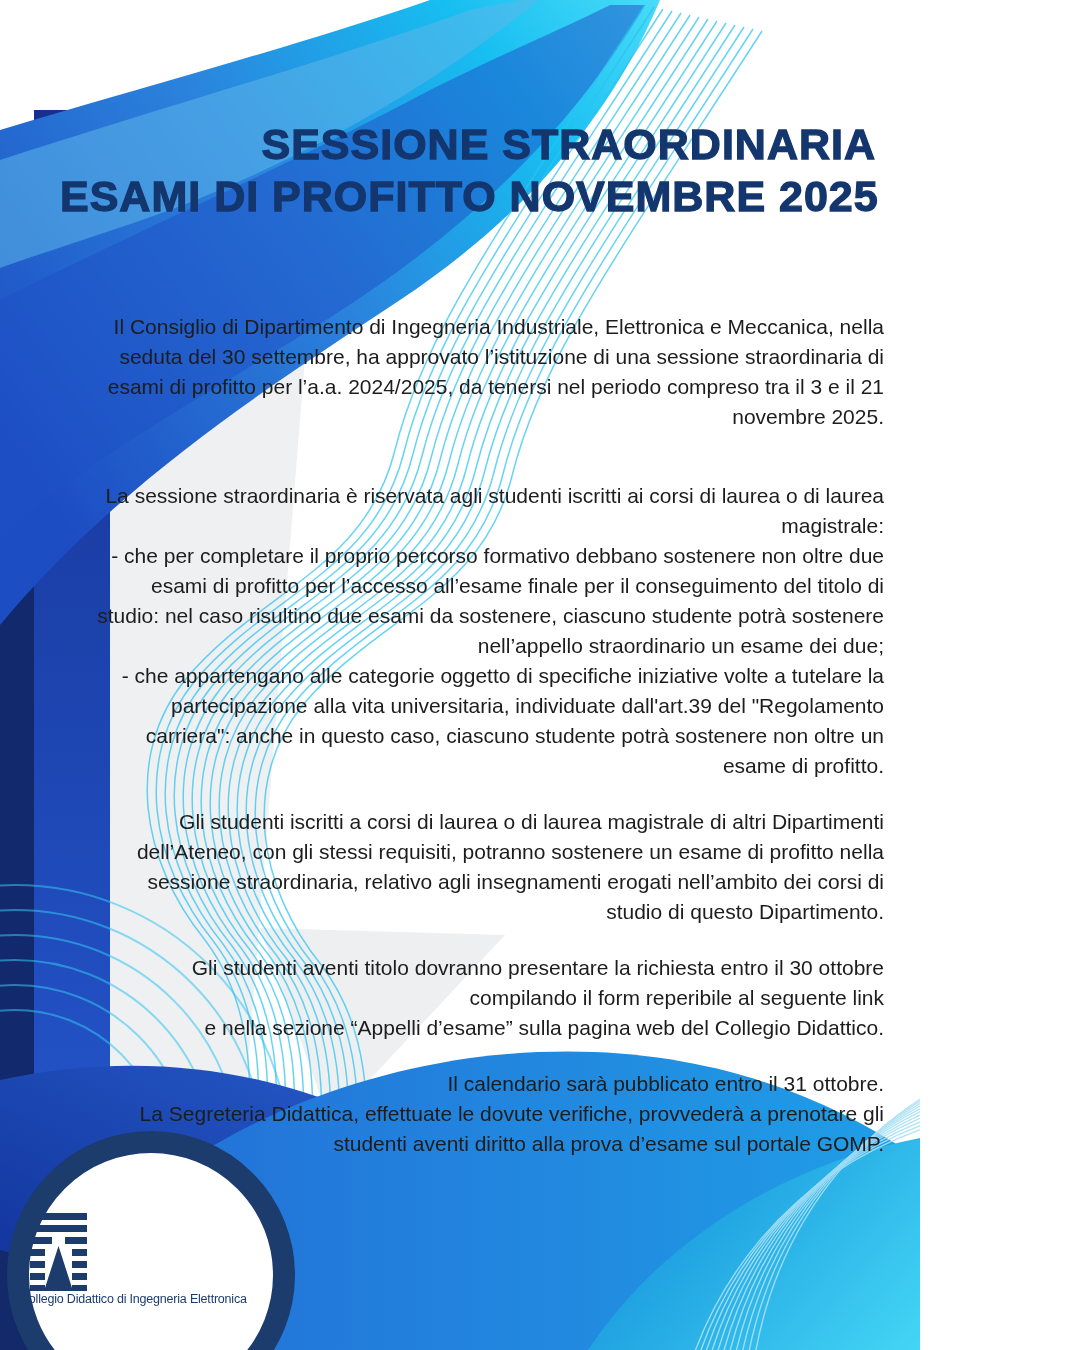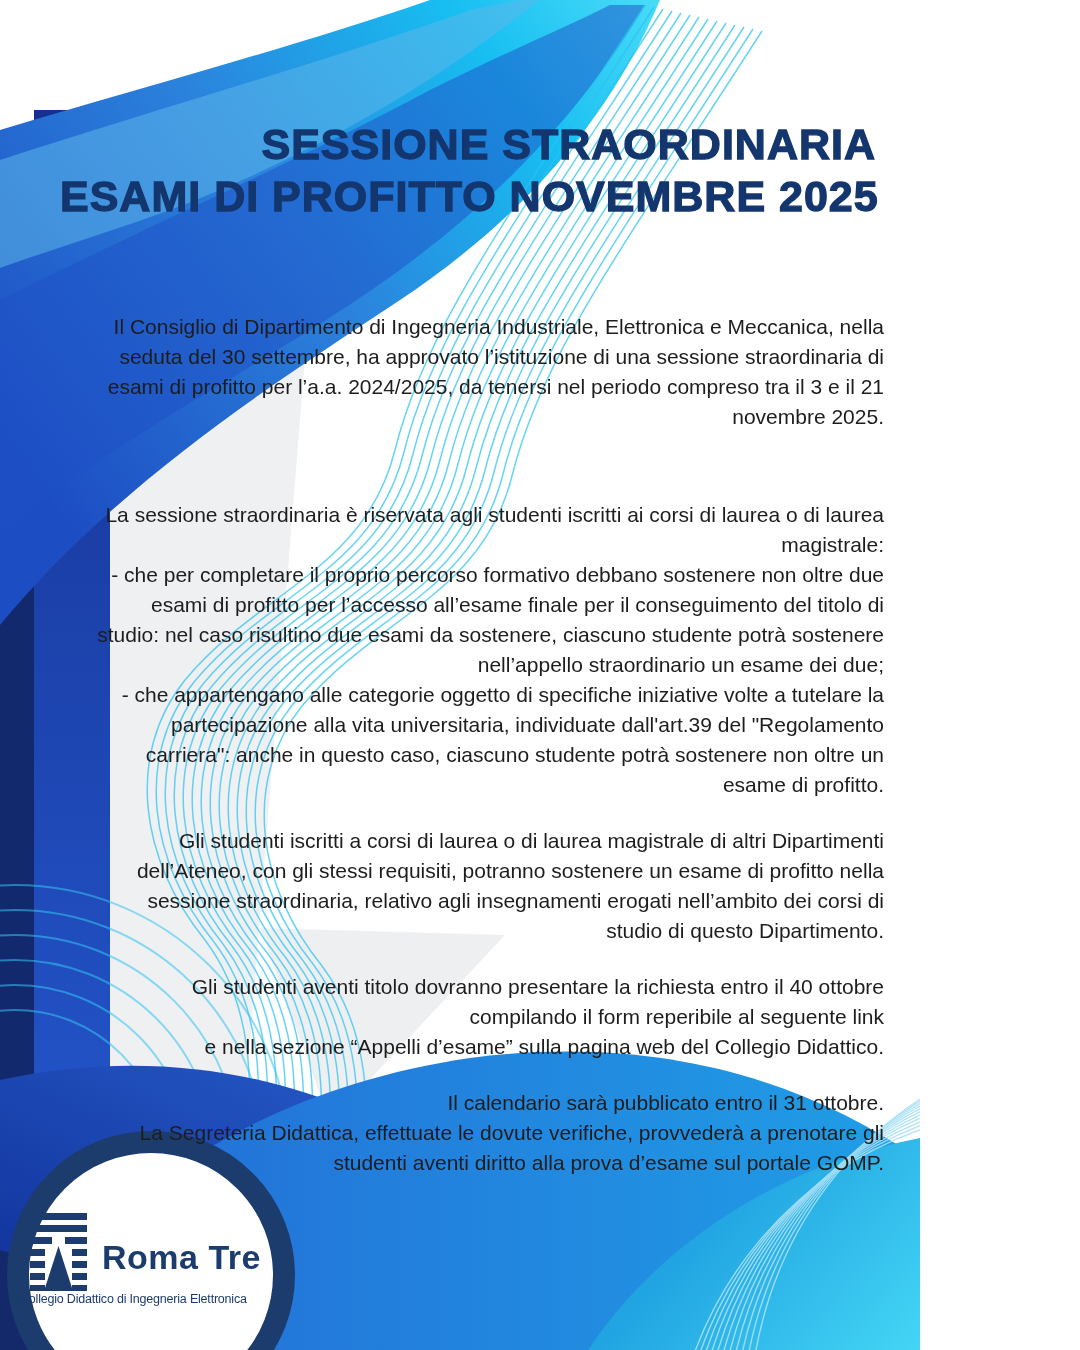"La sessione straordinaria è riservata" .para.gap-lg { margin-top: 68px -> 49px }
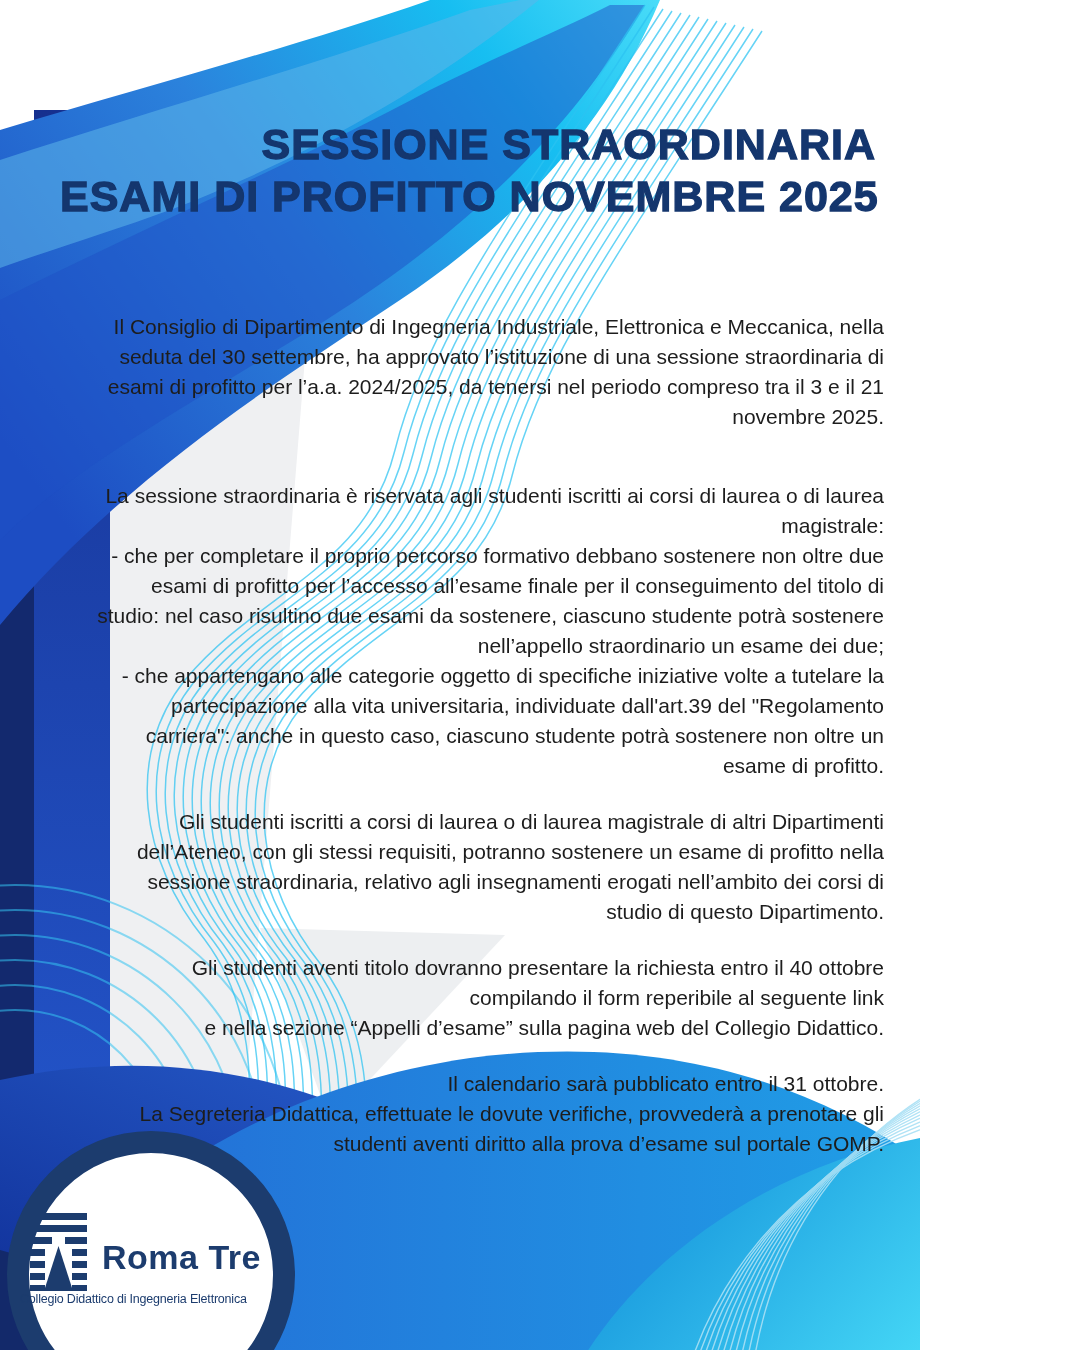"Gli studenti aventi titolo dovranno" span.blk { text: 40 -> 30 }
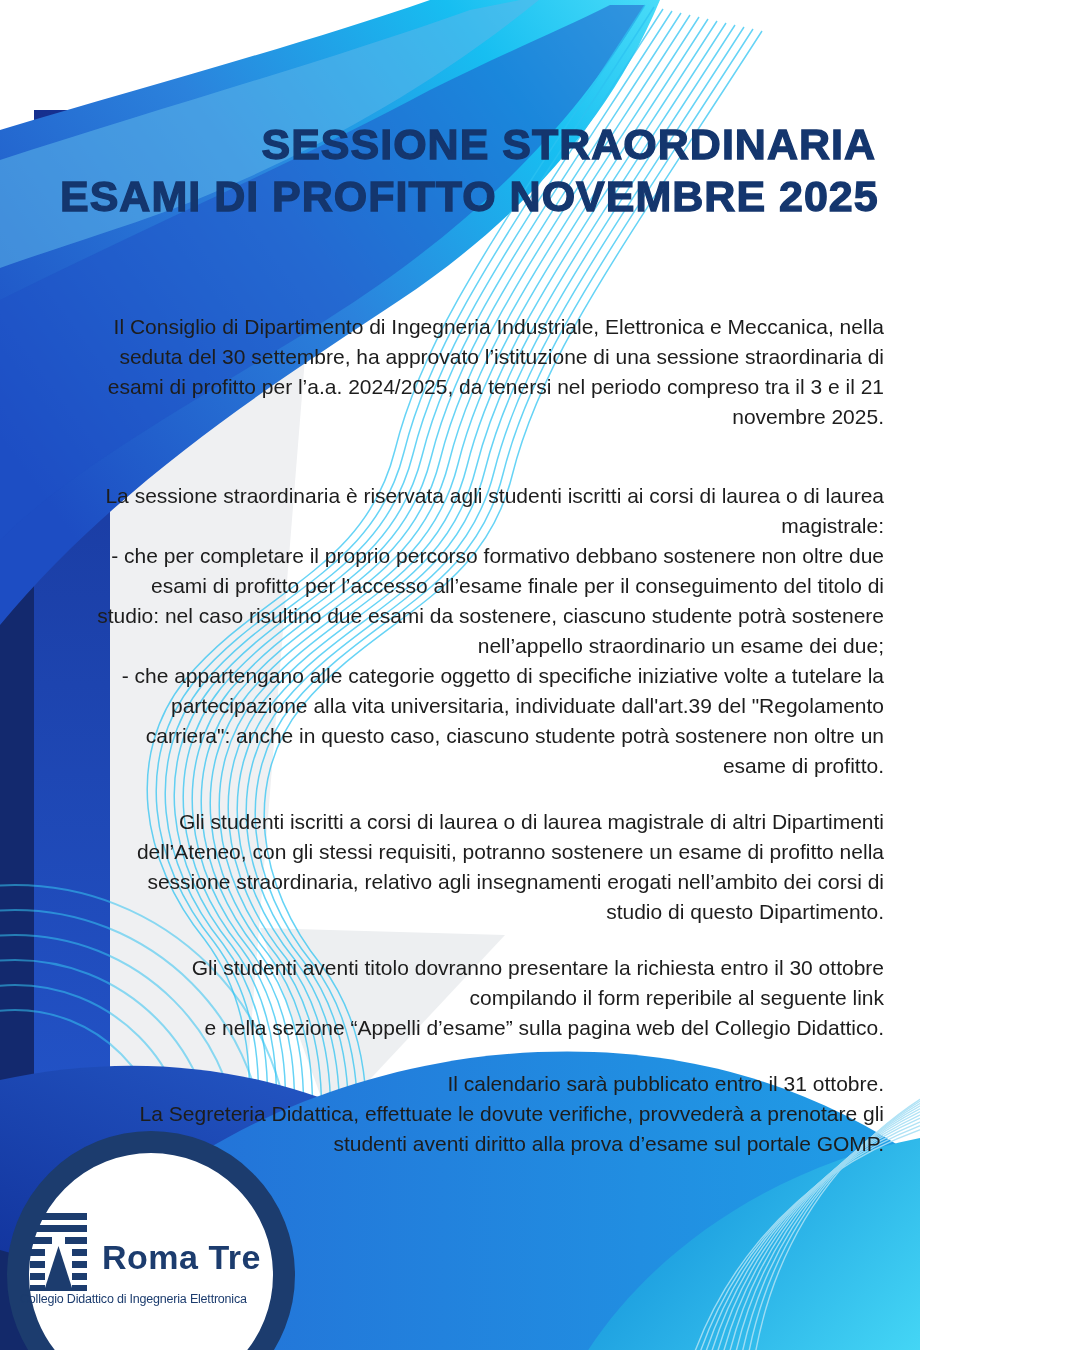"Roma Tre" div.brand { html: <div>Roma Tre</div> -> none }
